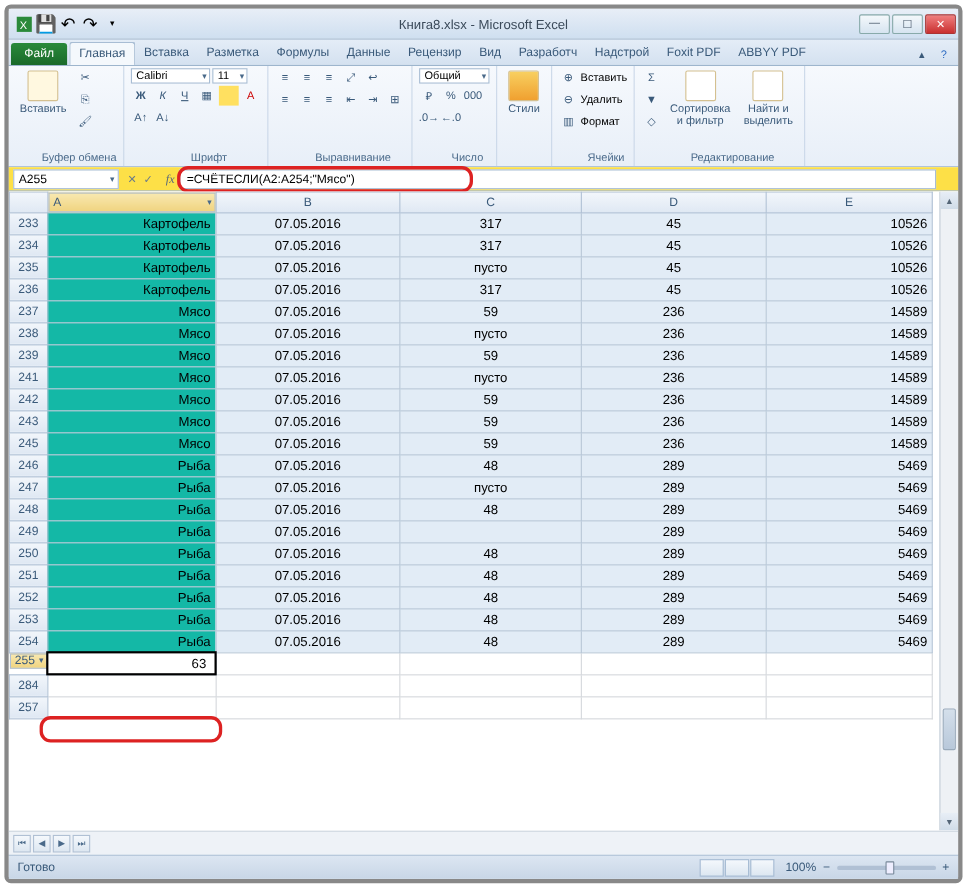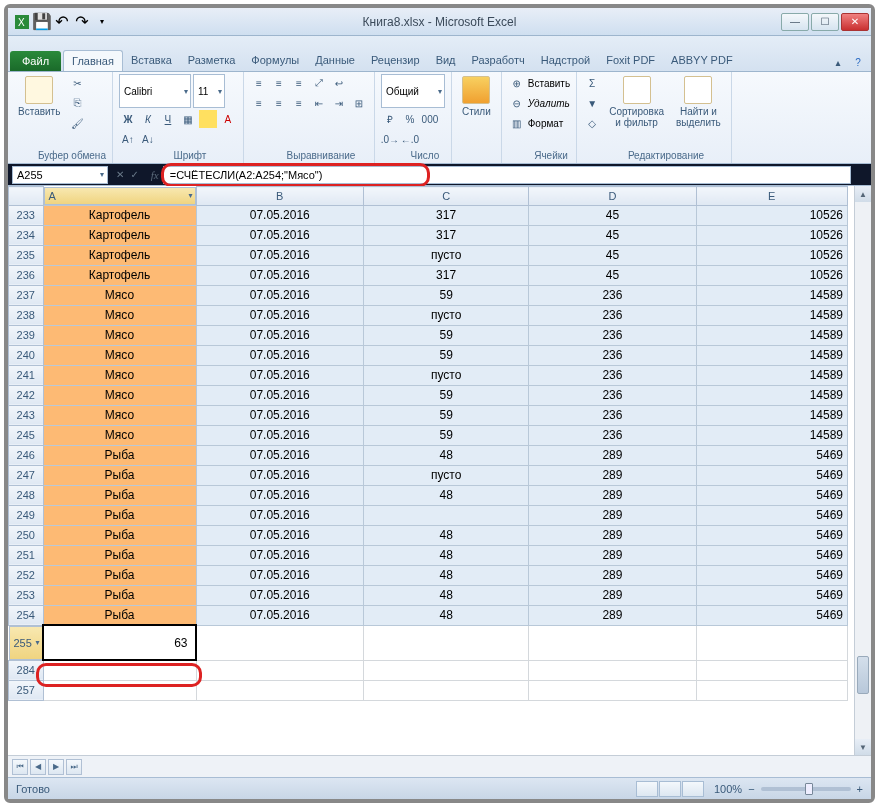"Файл" .ribbon-tabs { height: 36px -> 24px }
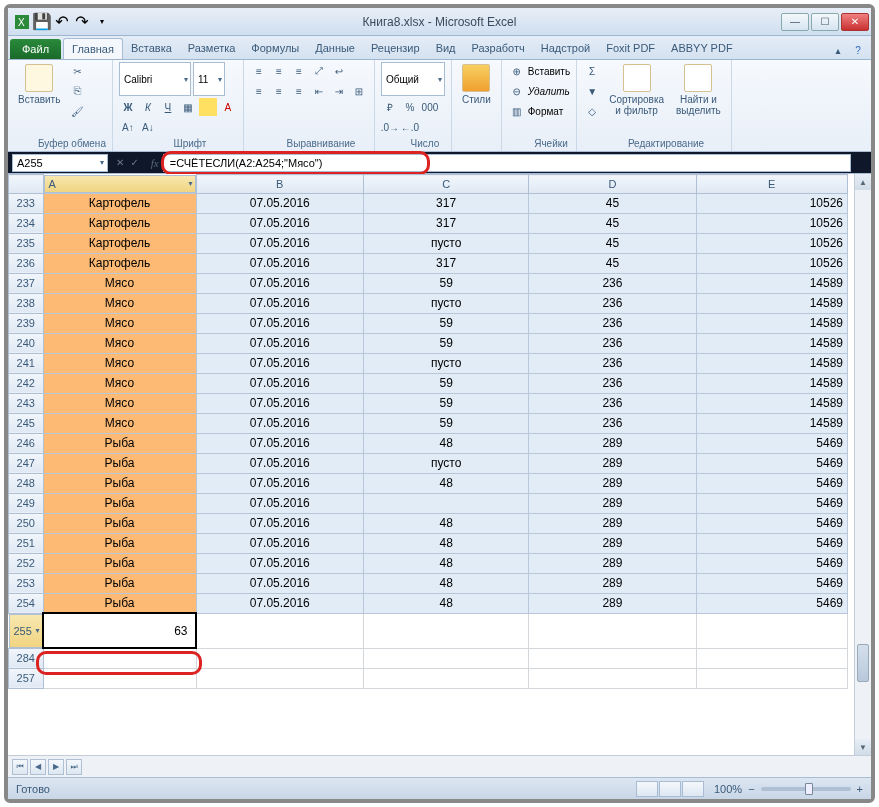"Calibri" .sel { height: 34px -> 14px }
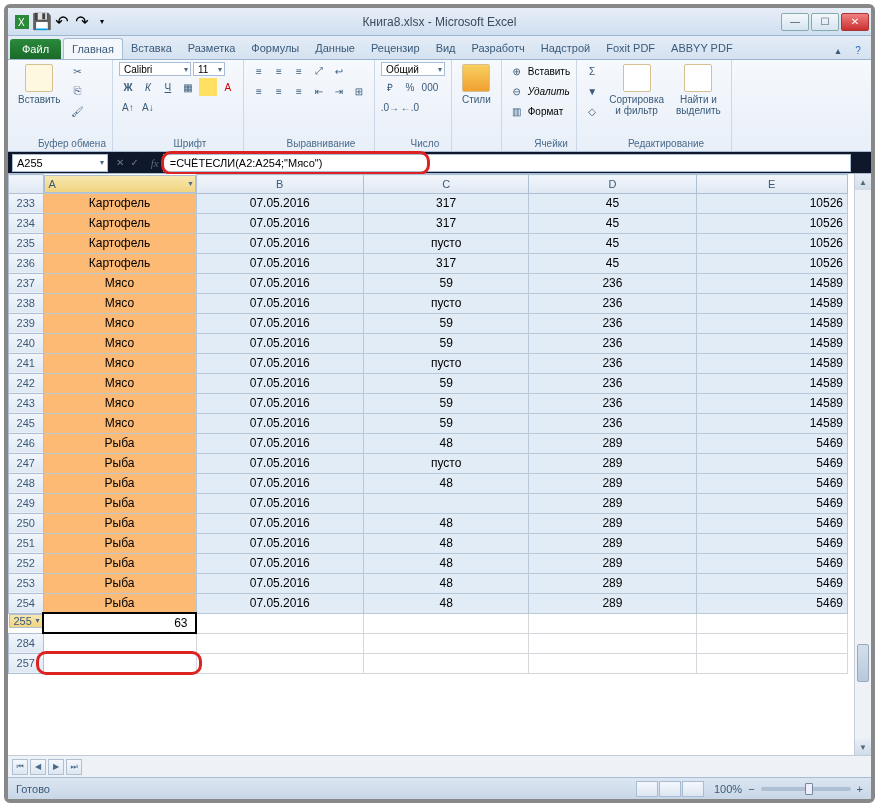"Удалить" span { font-style: italic -> none }
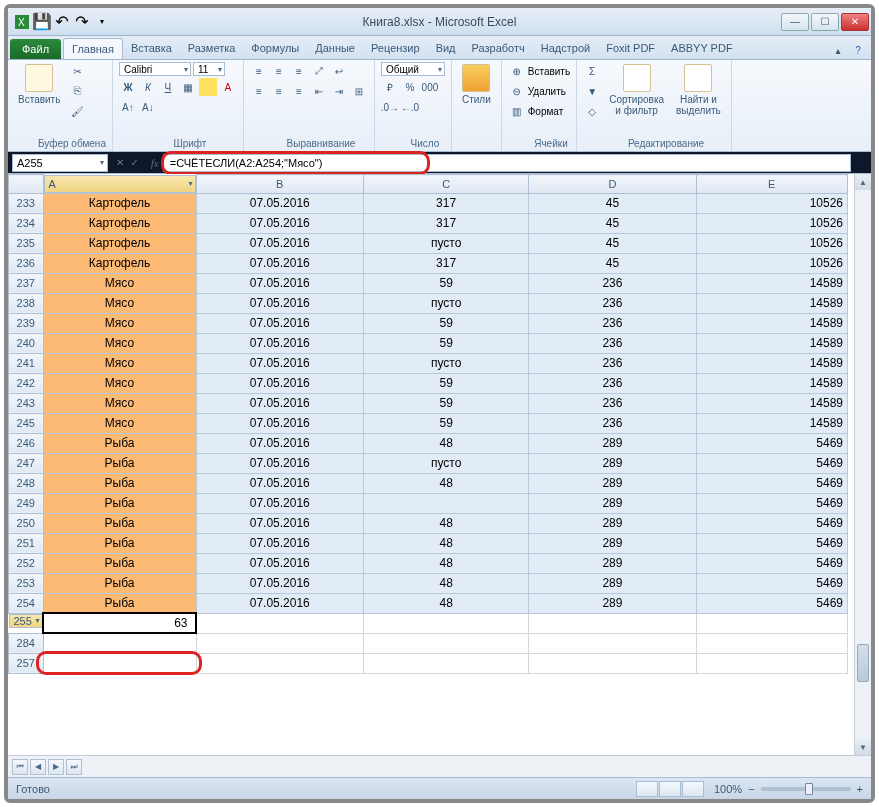"A255" .fbar { background: #0f172a -> #fde047 }
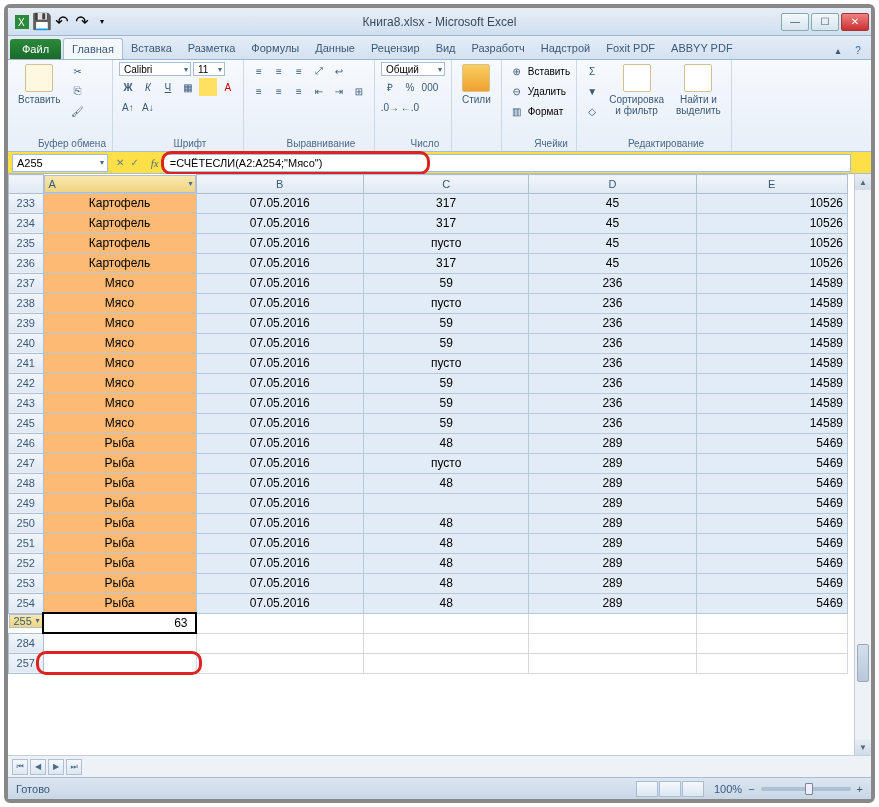"Картофель" td.cell.colA { background: #fdba74 -> #14b8a6; text-align: center -> right }
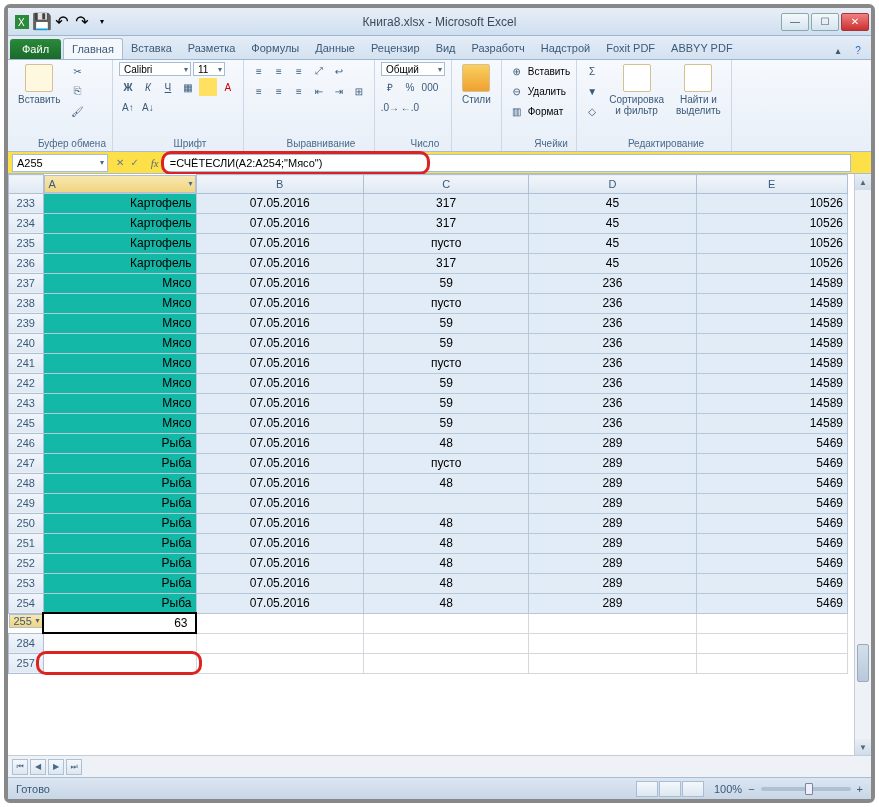"240" tr { html: <tr> <td>240</td> <td>Мясо</td> <td>07.05.2016</td> <td>59</td> <td>236</td> <td>14589</td> </tr> -> none }
